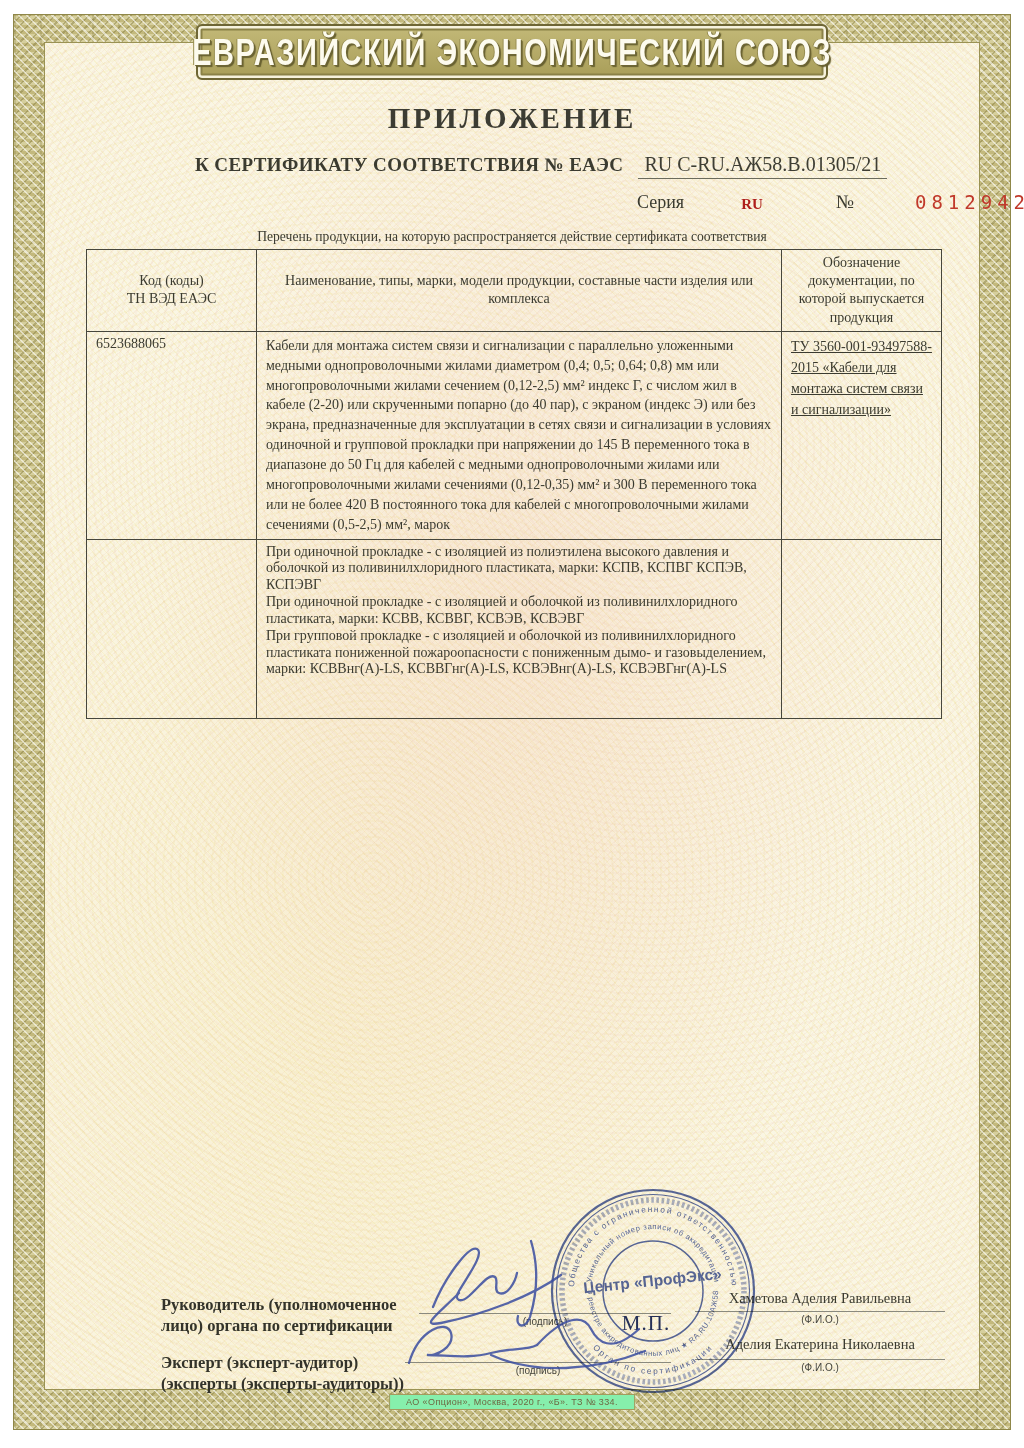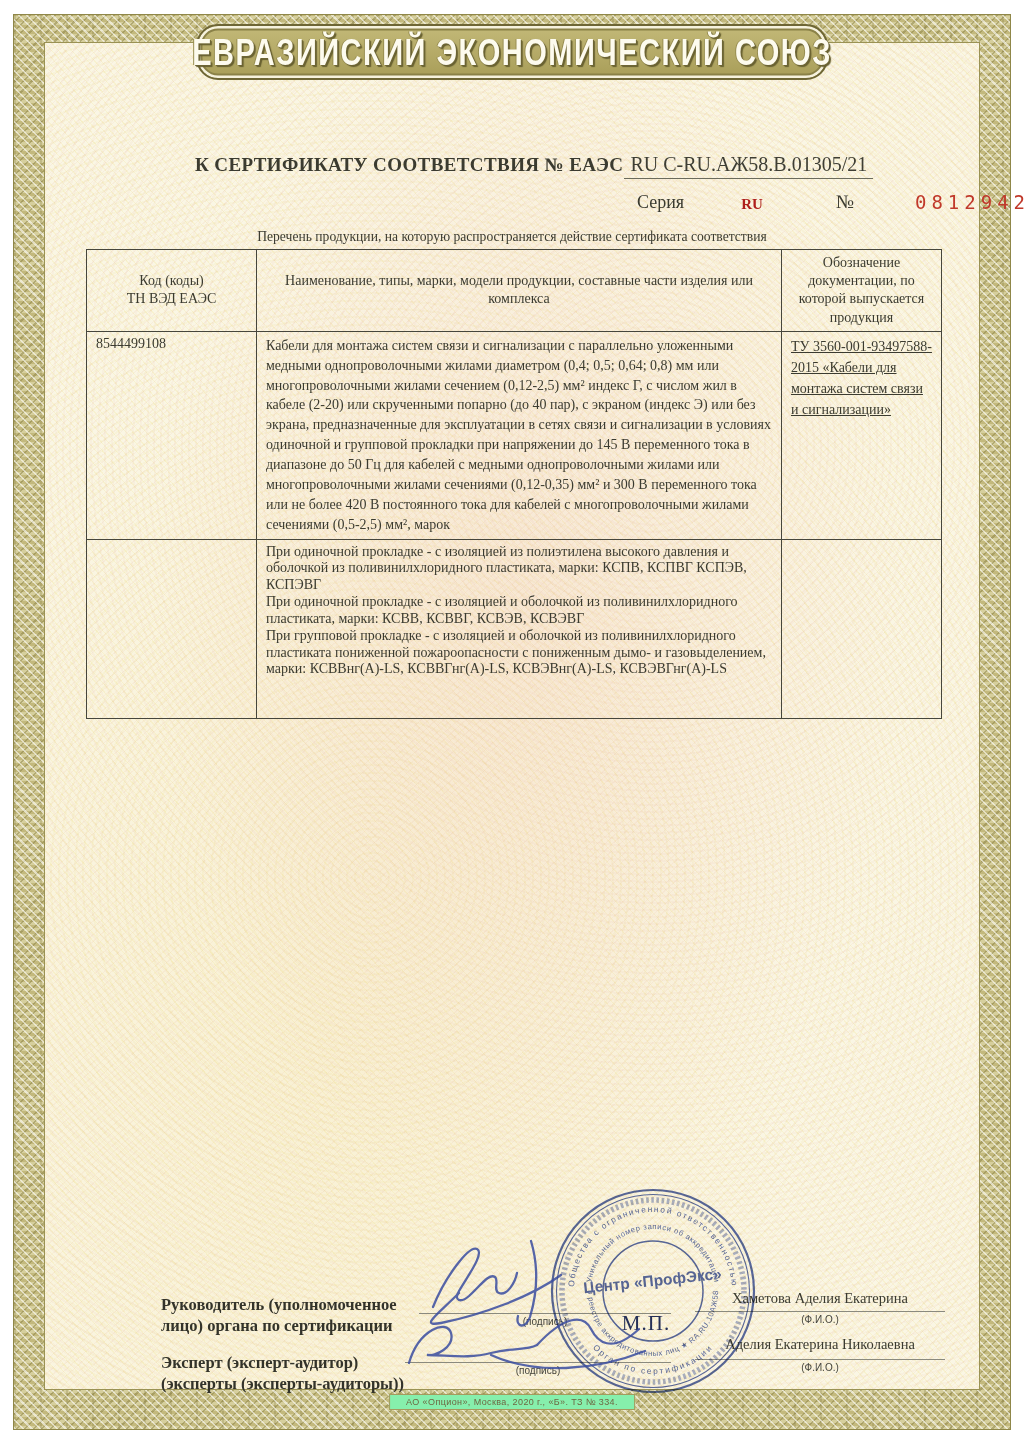"ЕВРАЗИЙСКИЙ ЭКОНОМИЧЕСКИЙ СОЮЗ" .banner { border-radius: 22px -> 6px }
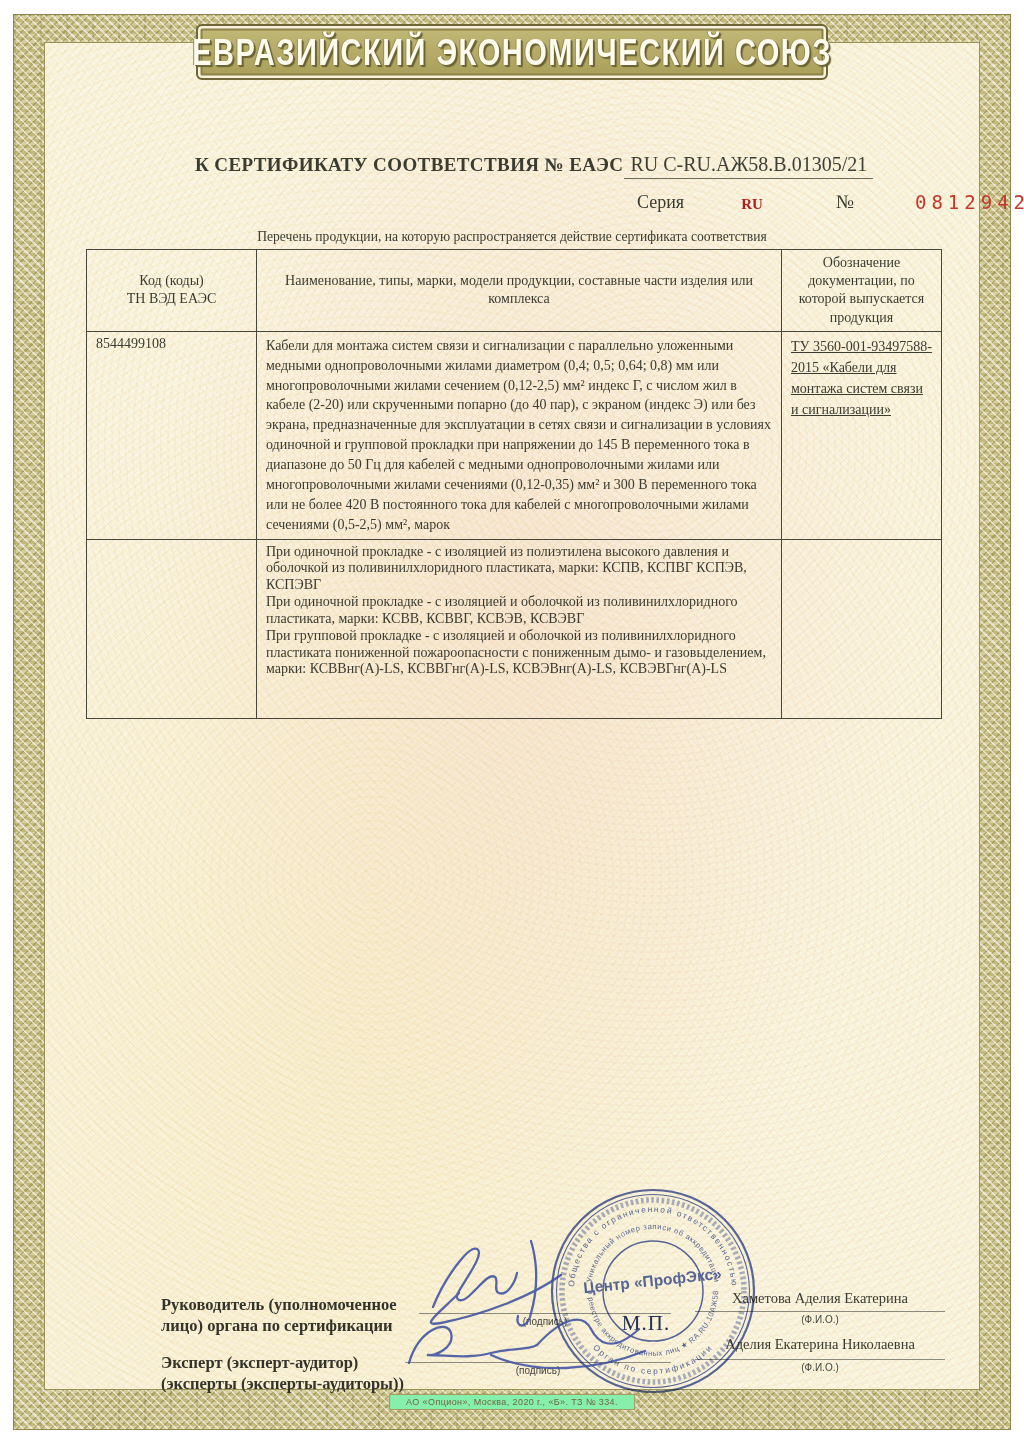"ПРИЛОЖЕНИЕ" div.abs { html: none -> <div>ПРИЛОЖЕНИЕ</div> }
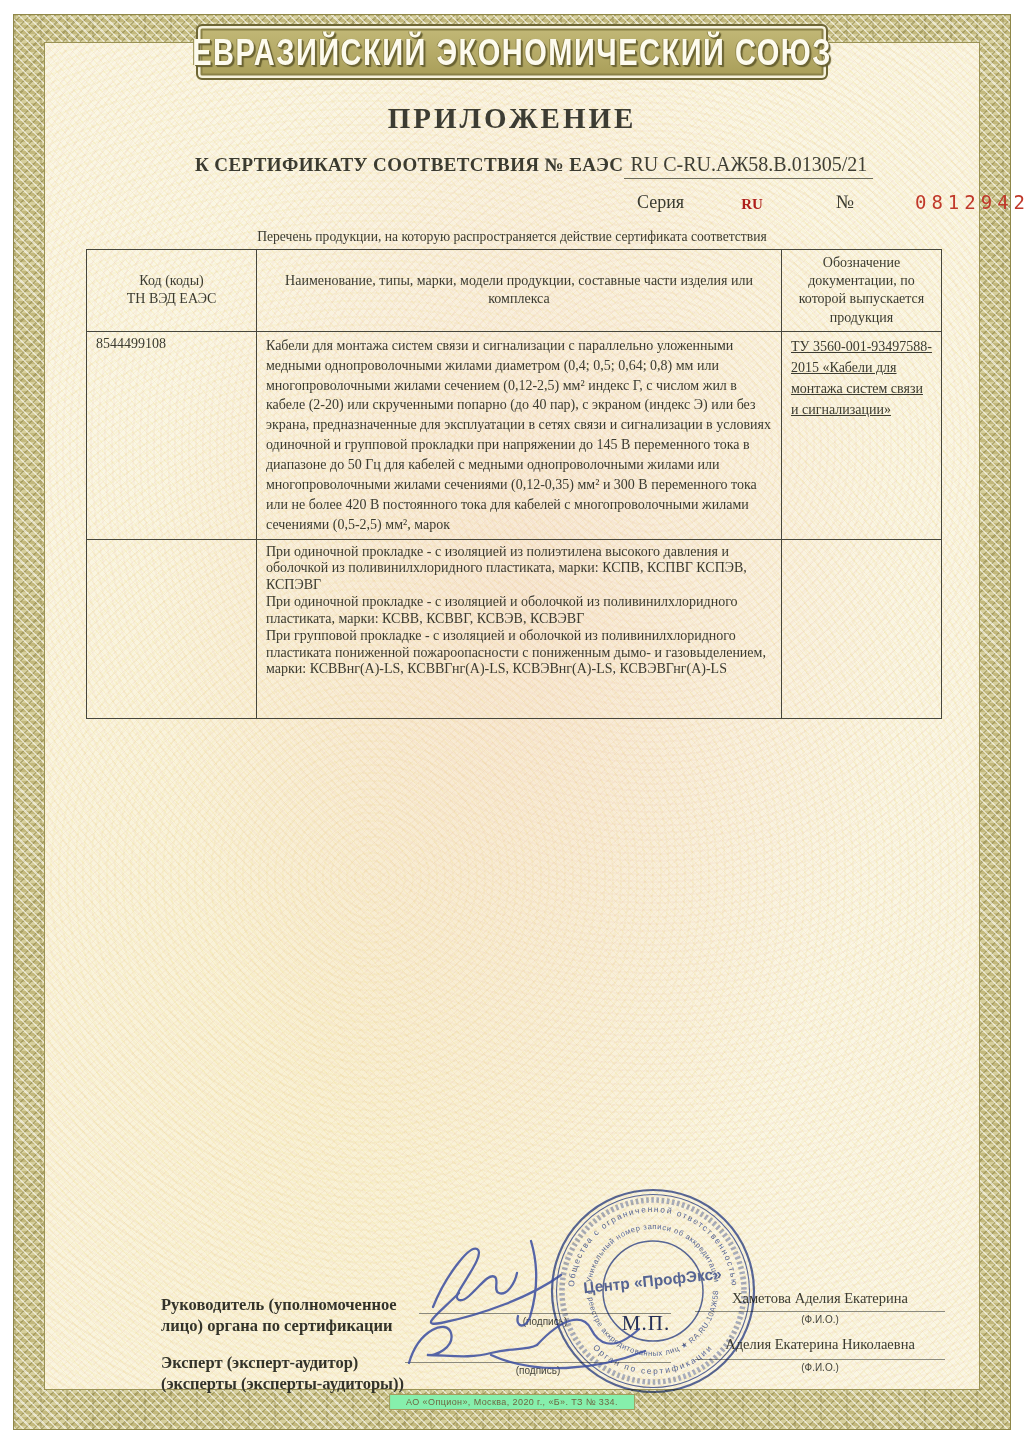"К СЕРТИФИКАТУ СООТВЕТСТВИЯ № ЕАЭС" .cert-line { gap: 1px -> 15px }
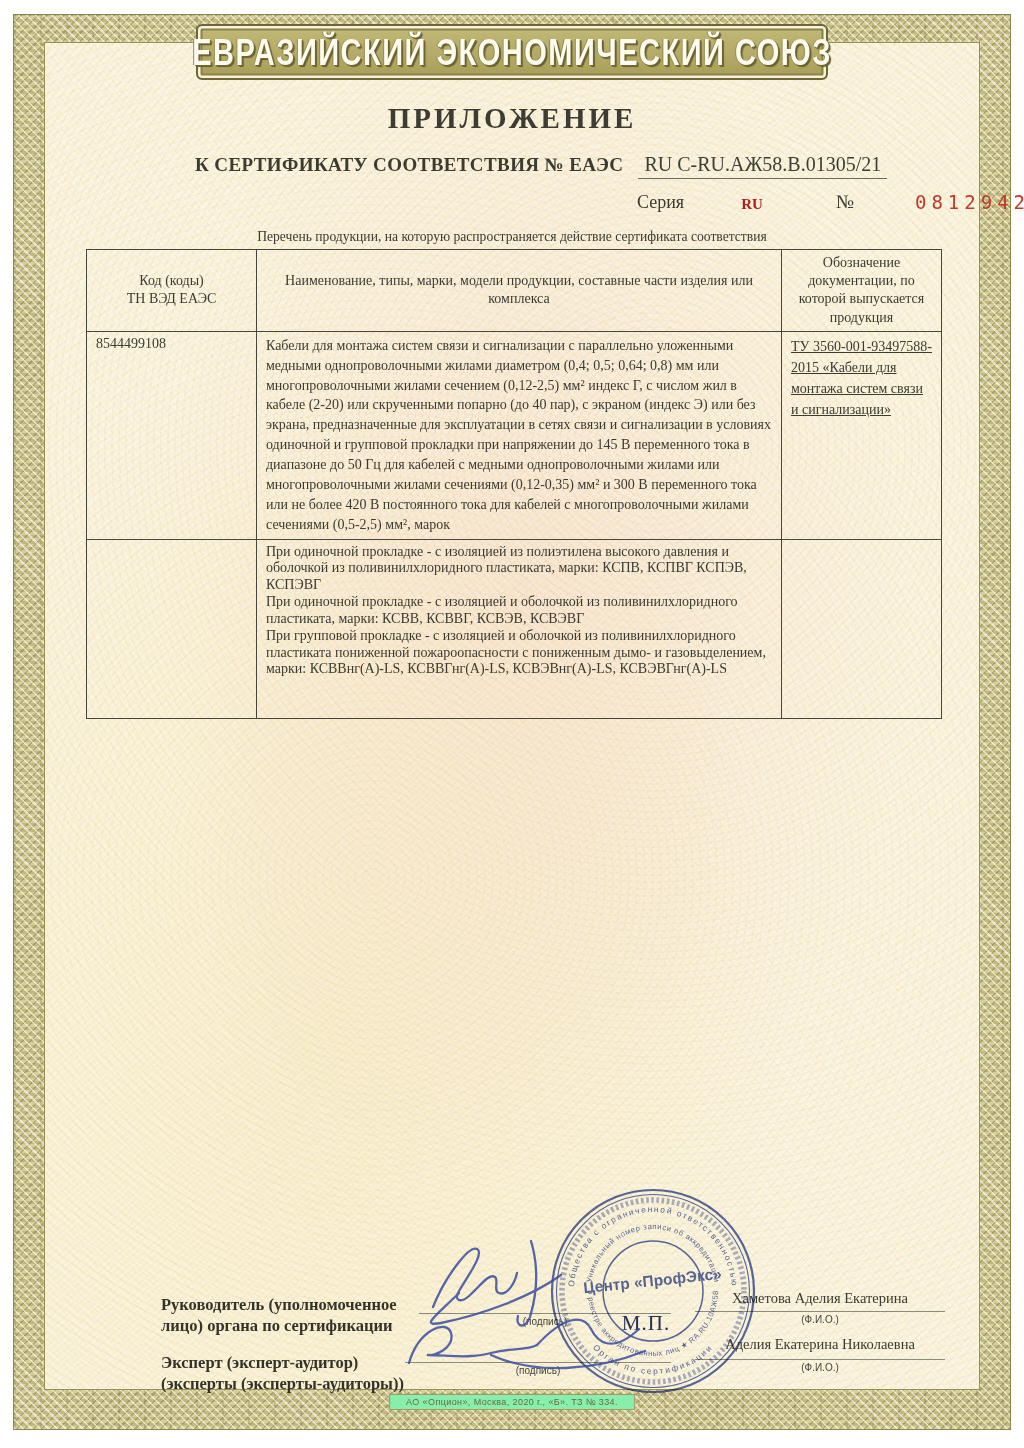"8544499108" td.code-cell { text: 8544499108 -> 6523688065 }
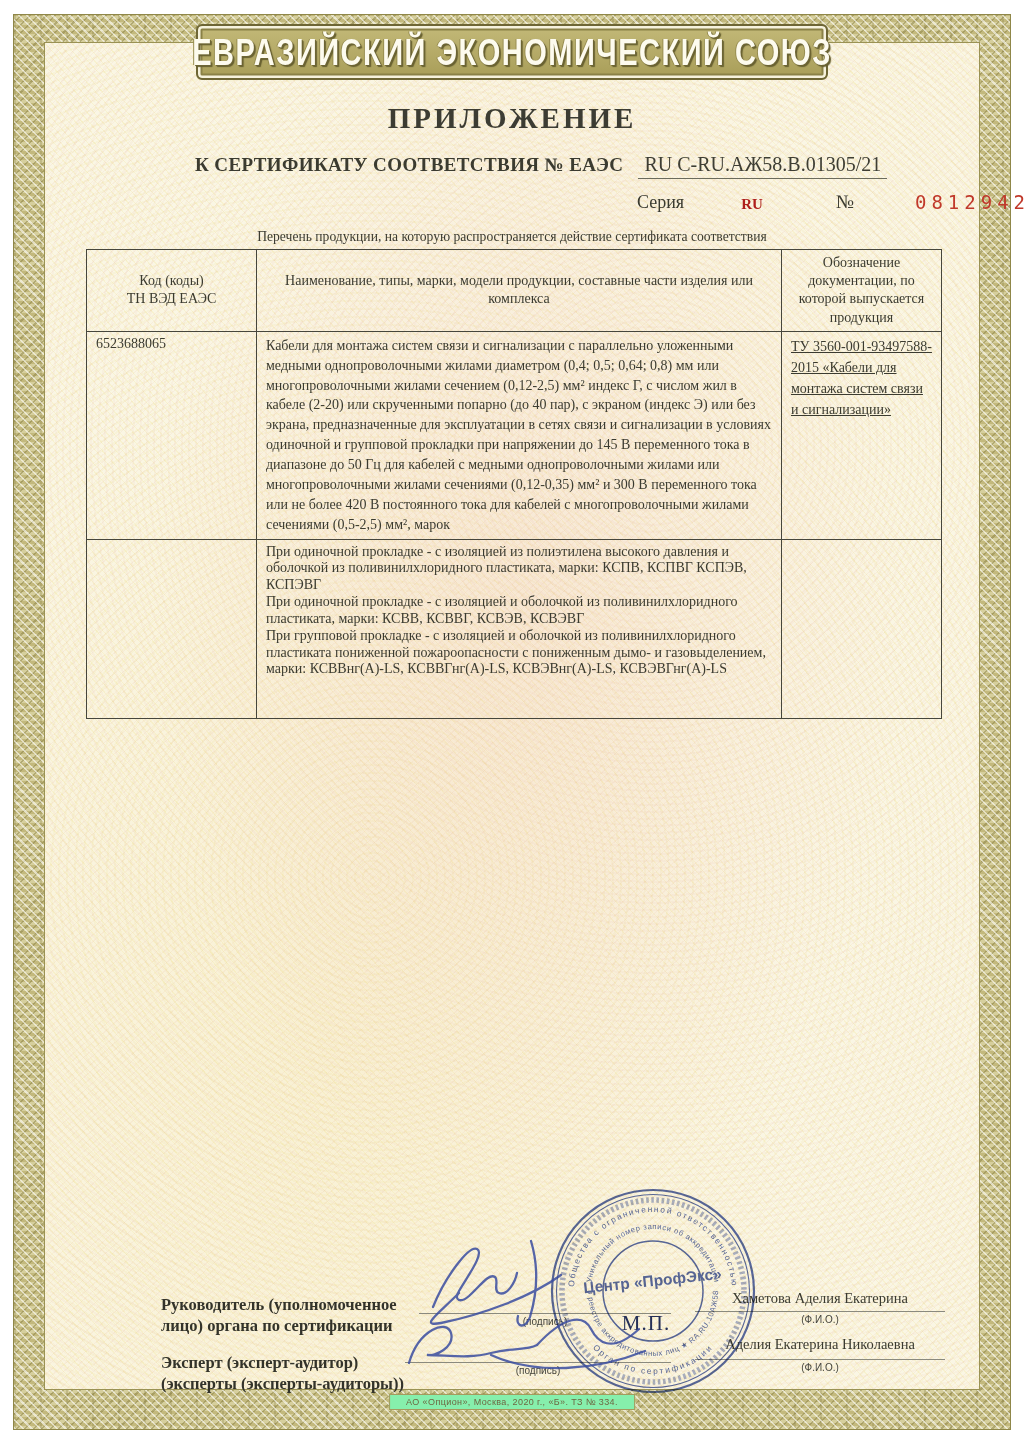"Хаметова Аделия Екатерина" div.abs { text: Екатерина -> Равильевна }
